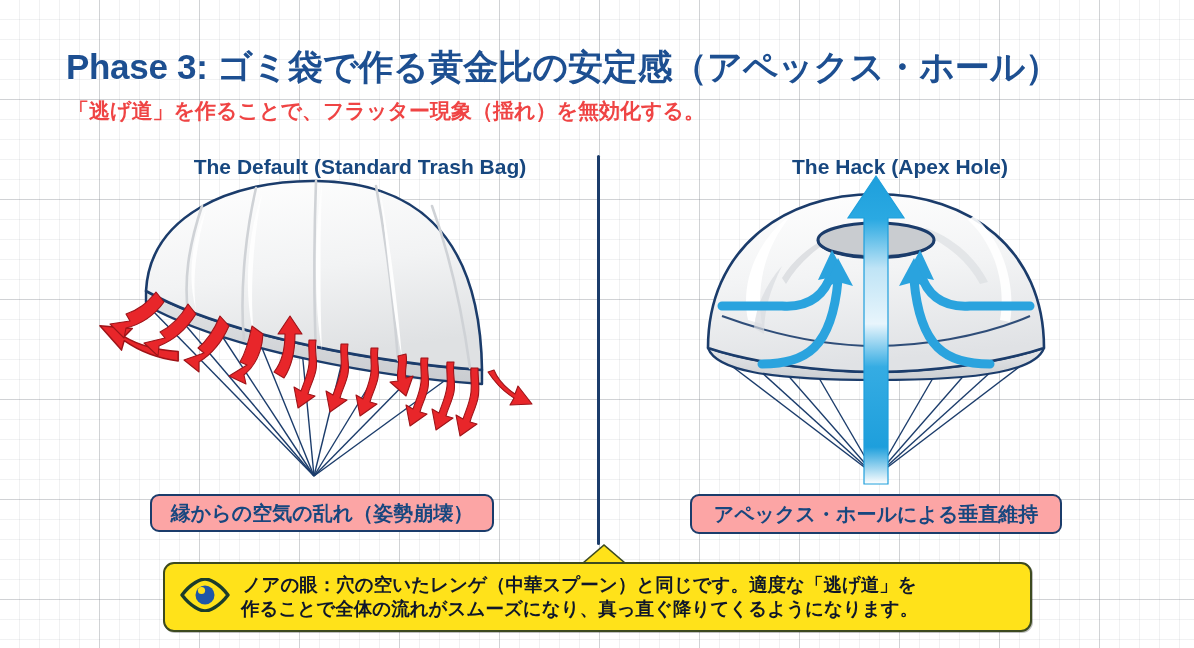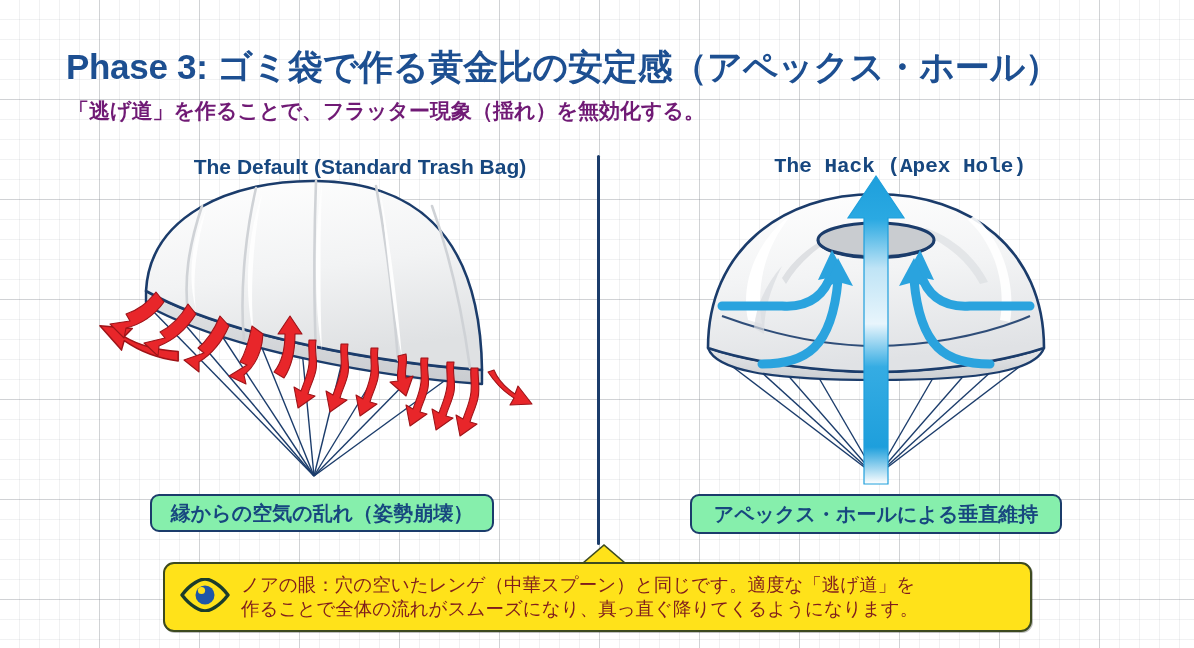"「逃げ道」を作ることで、フラッター現象（揺れ）を無効化する。" #page-subtitle { color: #701a75 -> #ef4444 }
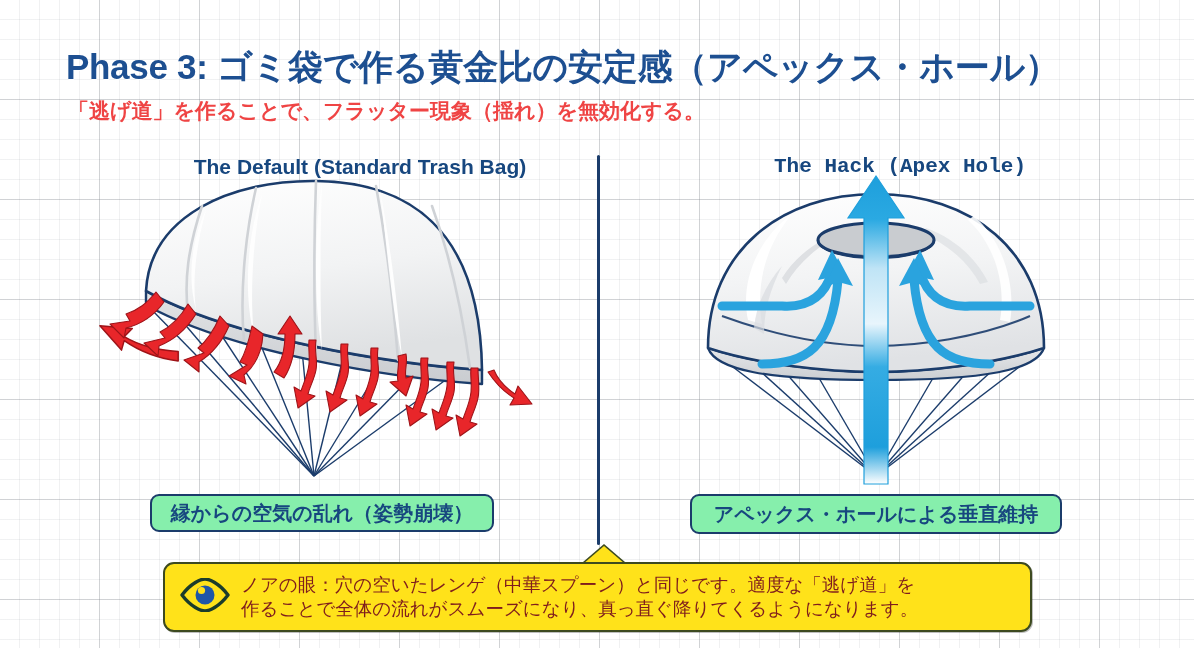"The Hack (Apex Hole)" #heading-hack { font-family: Liberation Mono, monospace -> none }
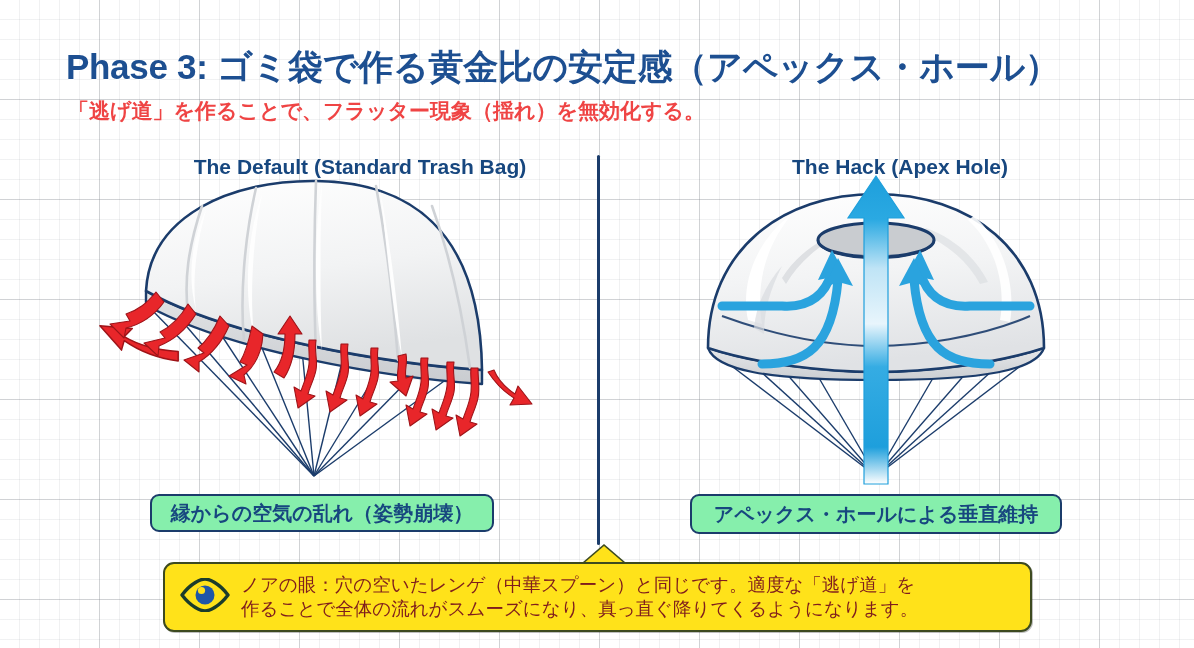"縁からの空気の乱れ（姿勢崩壊）" .caption-box { background: #86efac -> #fca5a5 }
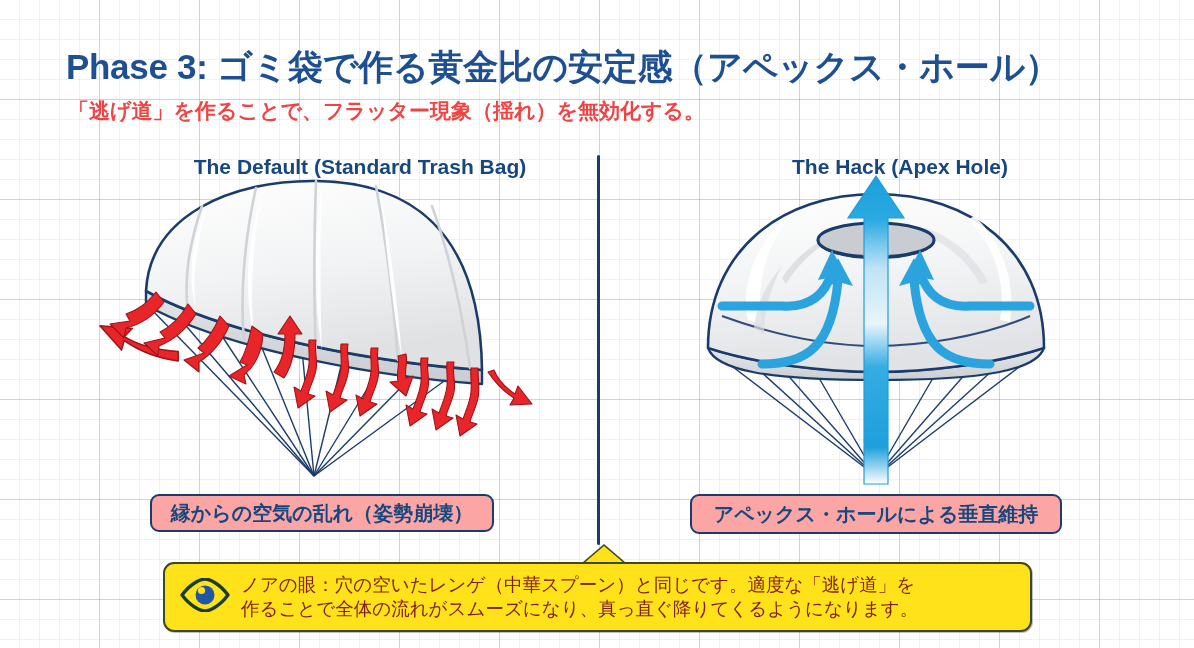"ノアの眼：穴の空いたレンゲ（中華スプーン）と同じです。適度な「逃げ道」を" #callout-text { color: #7f1d1d -> #0f172a; font-weight: normal -> bold; text-align: none -> center }
